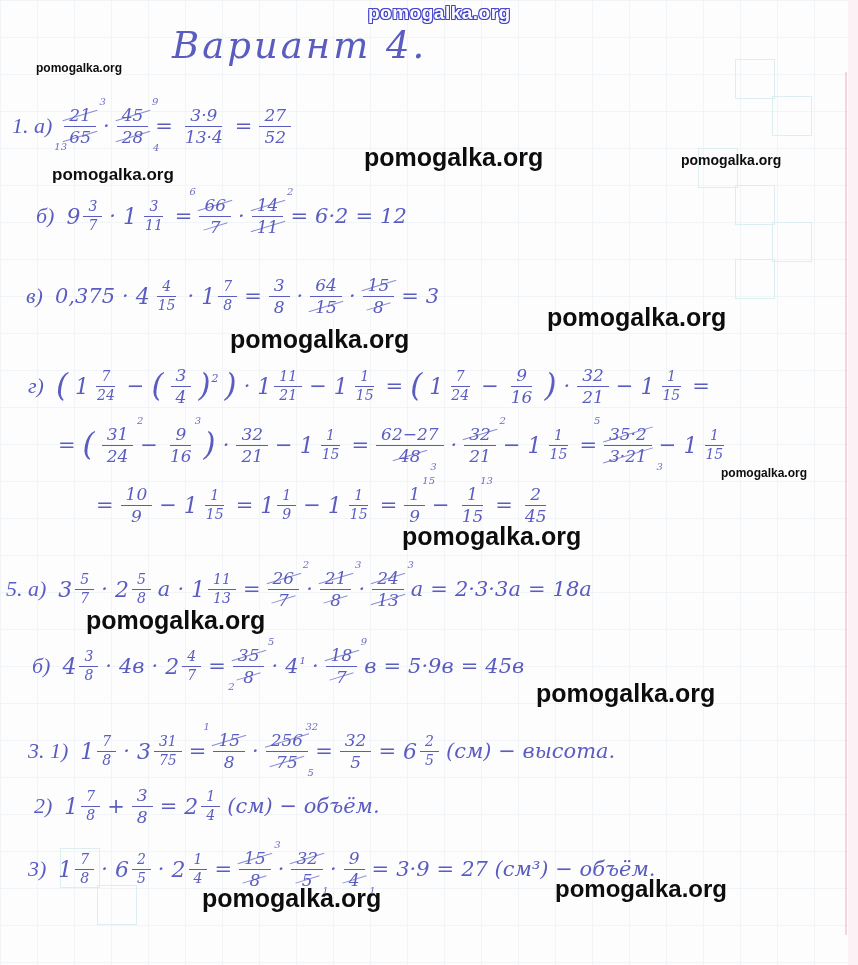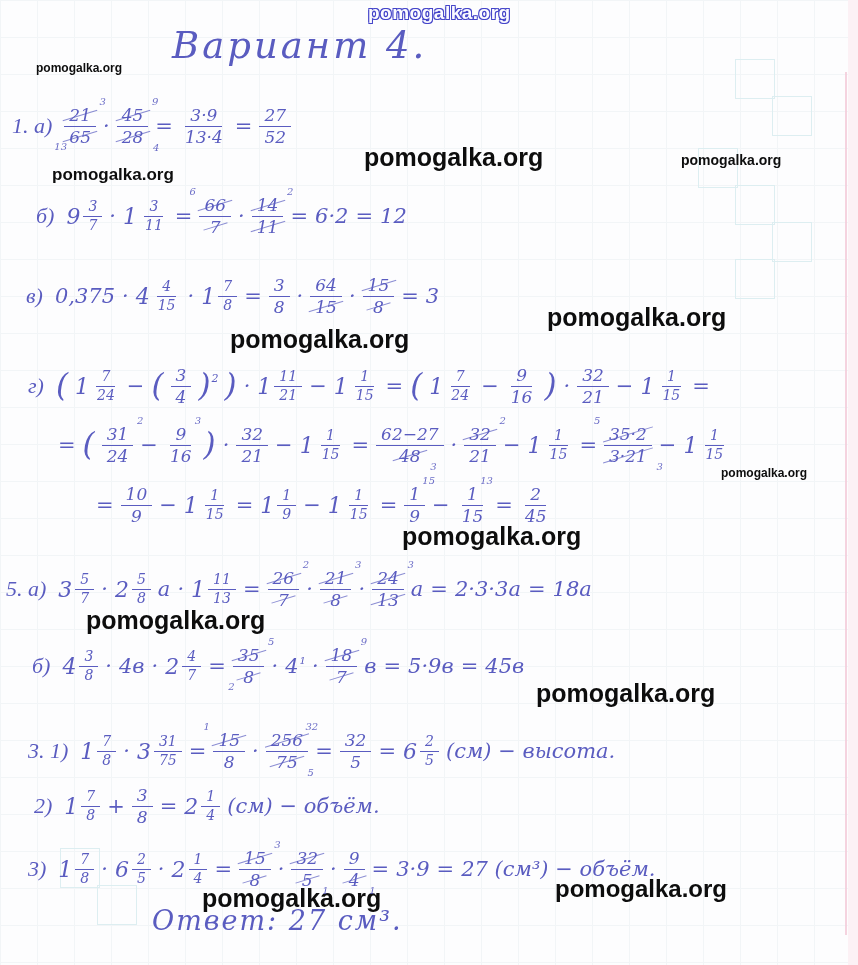"Ответ: 27 см³." div.answer { html: <div>Ответ: 27 см³.</div> -> none }
